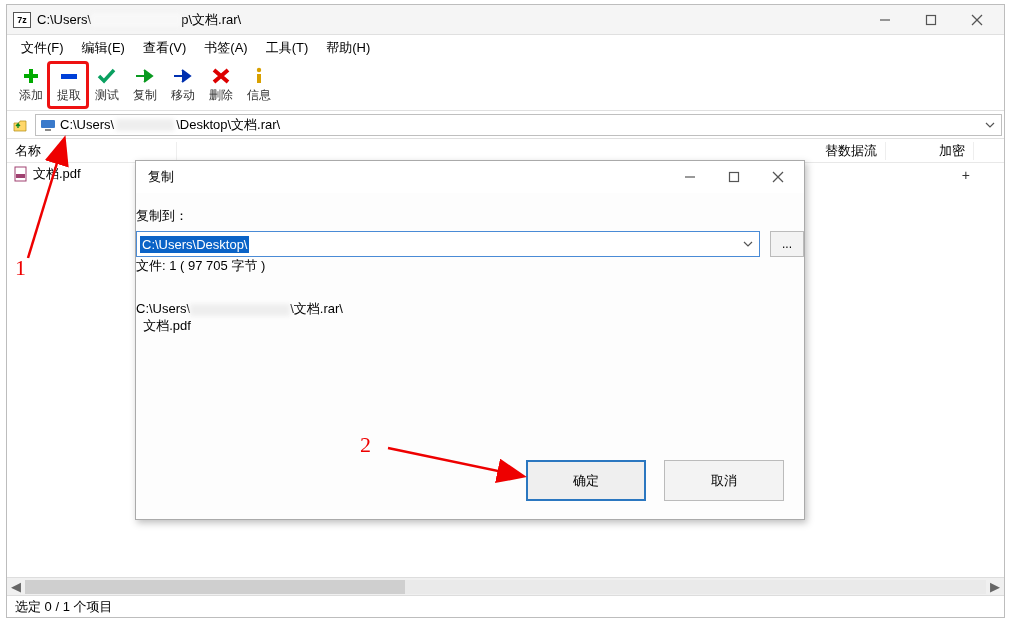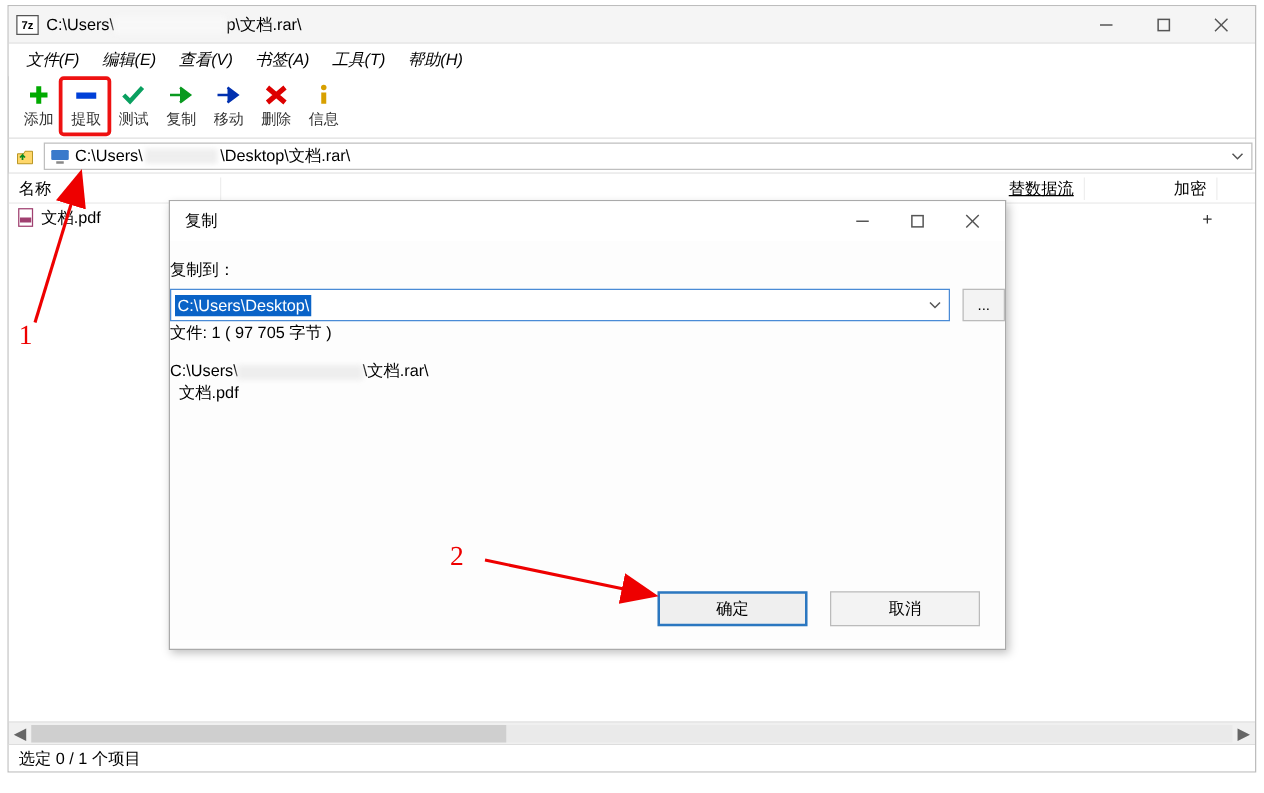"文件(F)" .menubar span { font-style: italic -> none }
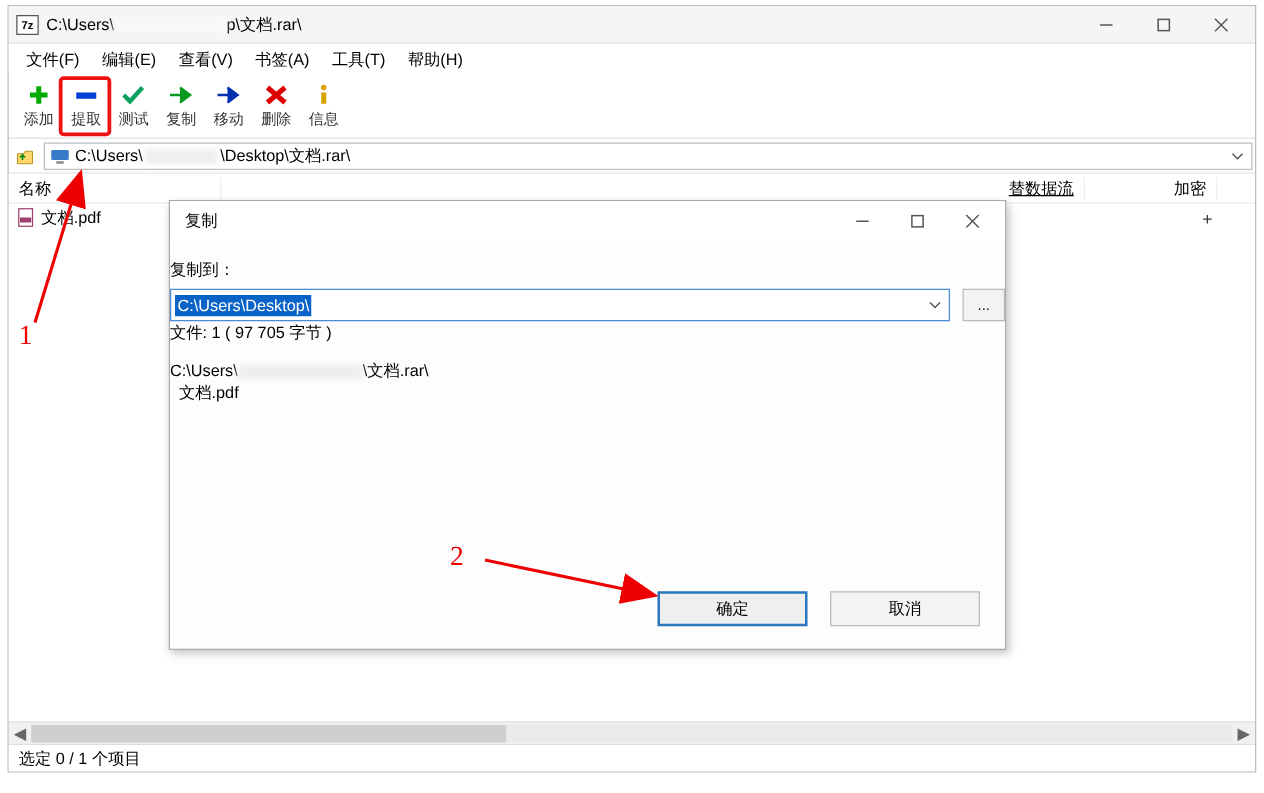"替数据流" .col-alt { right: 136px -> 118px; text-decoration: underline -> none }
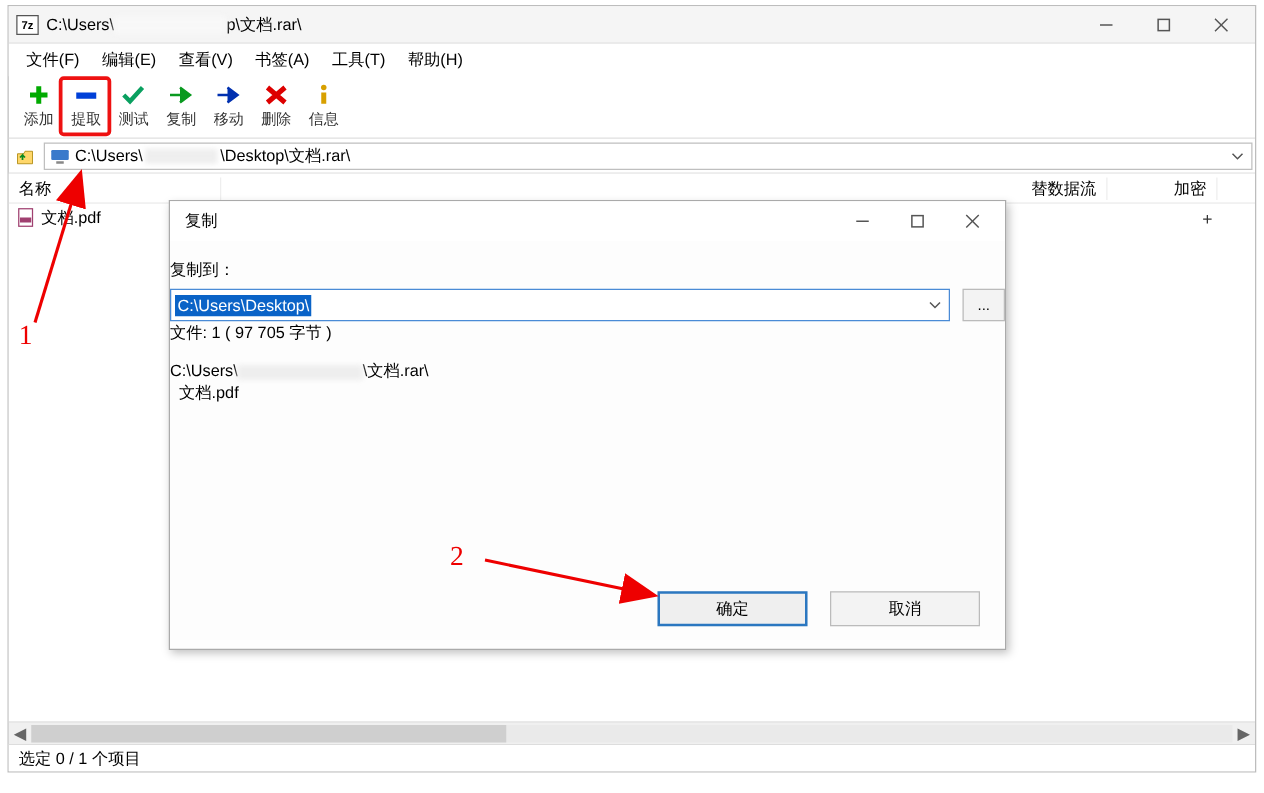"文件: 1 ( 97 705" .files-line { margin-bottom: 14px -> 26px }
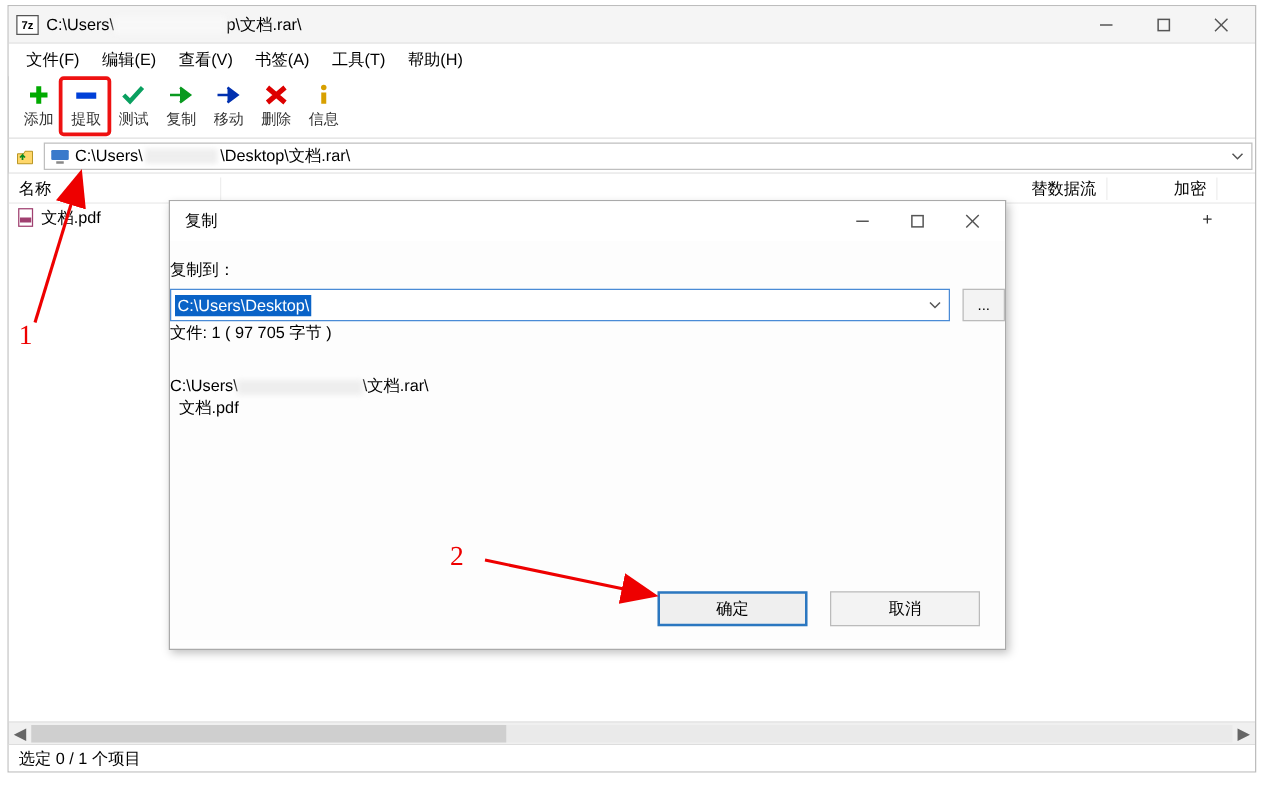"确定" .dlg-btn { height: 28px -> 41px }
